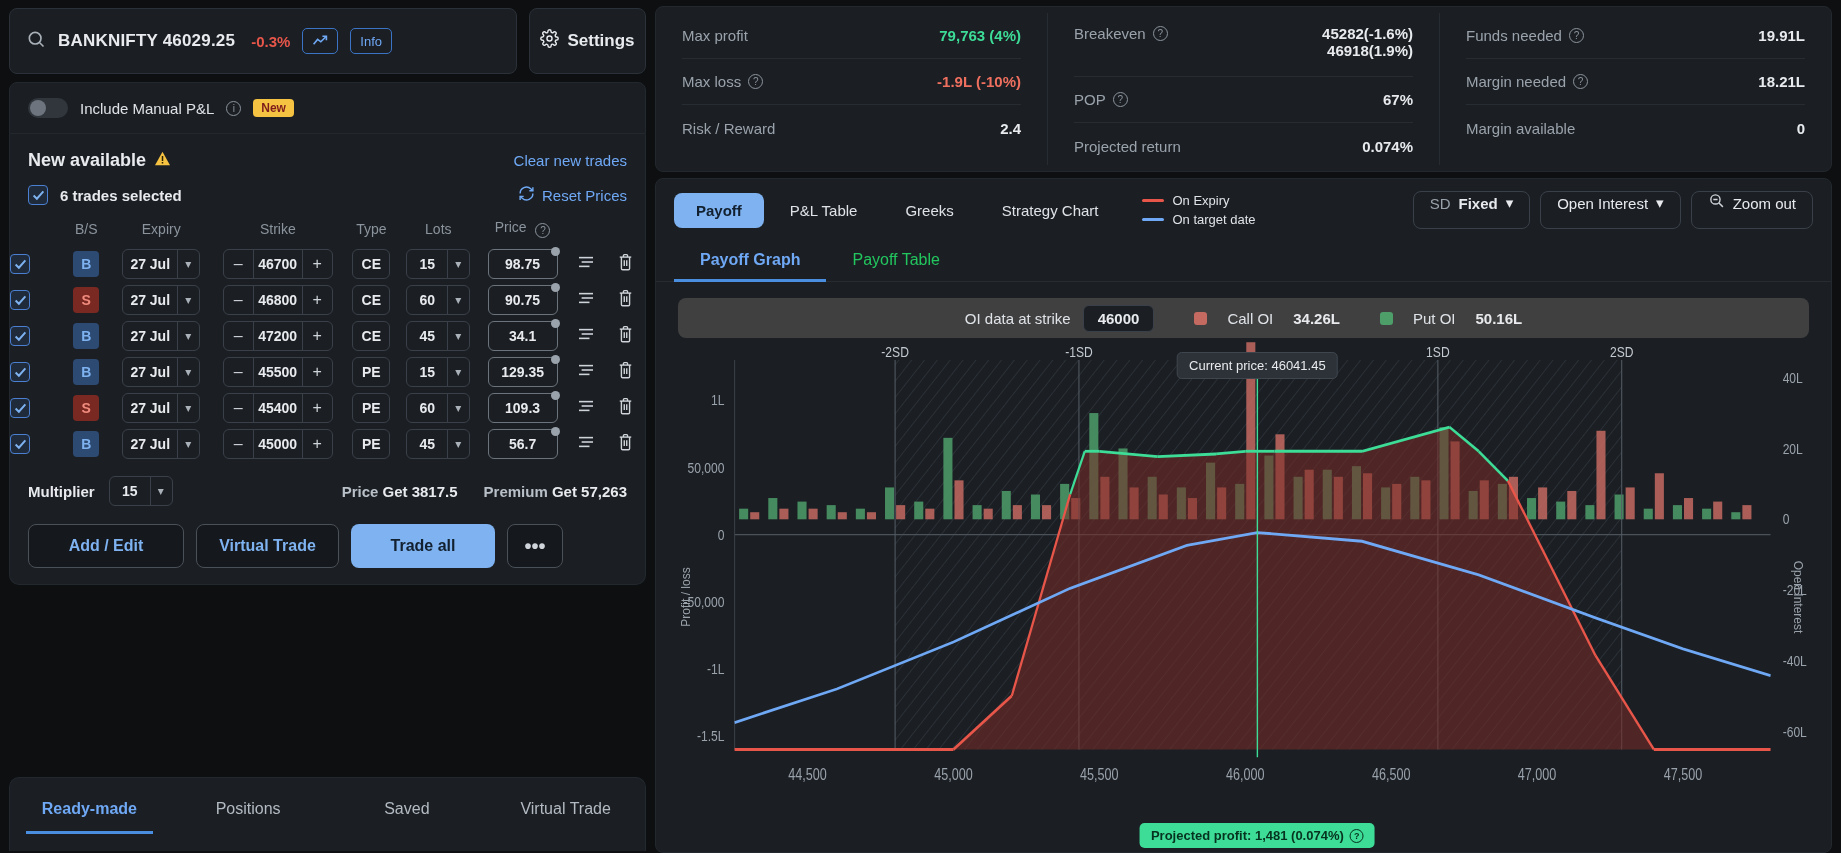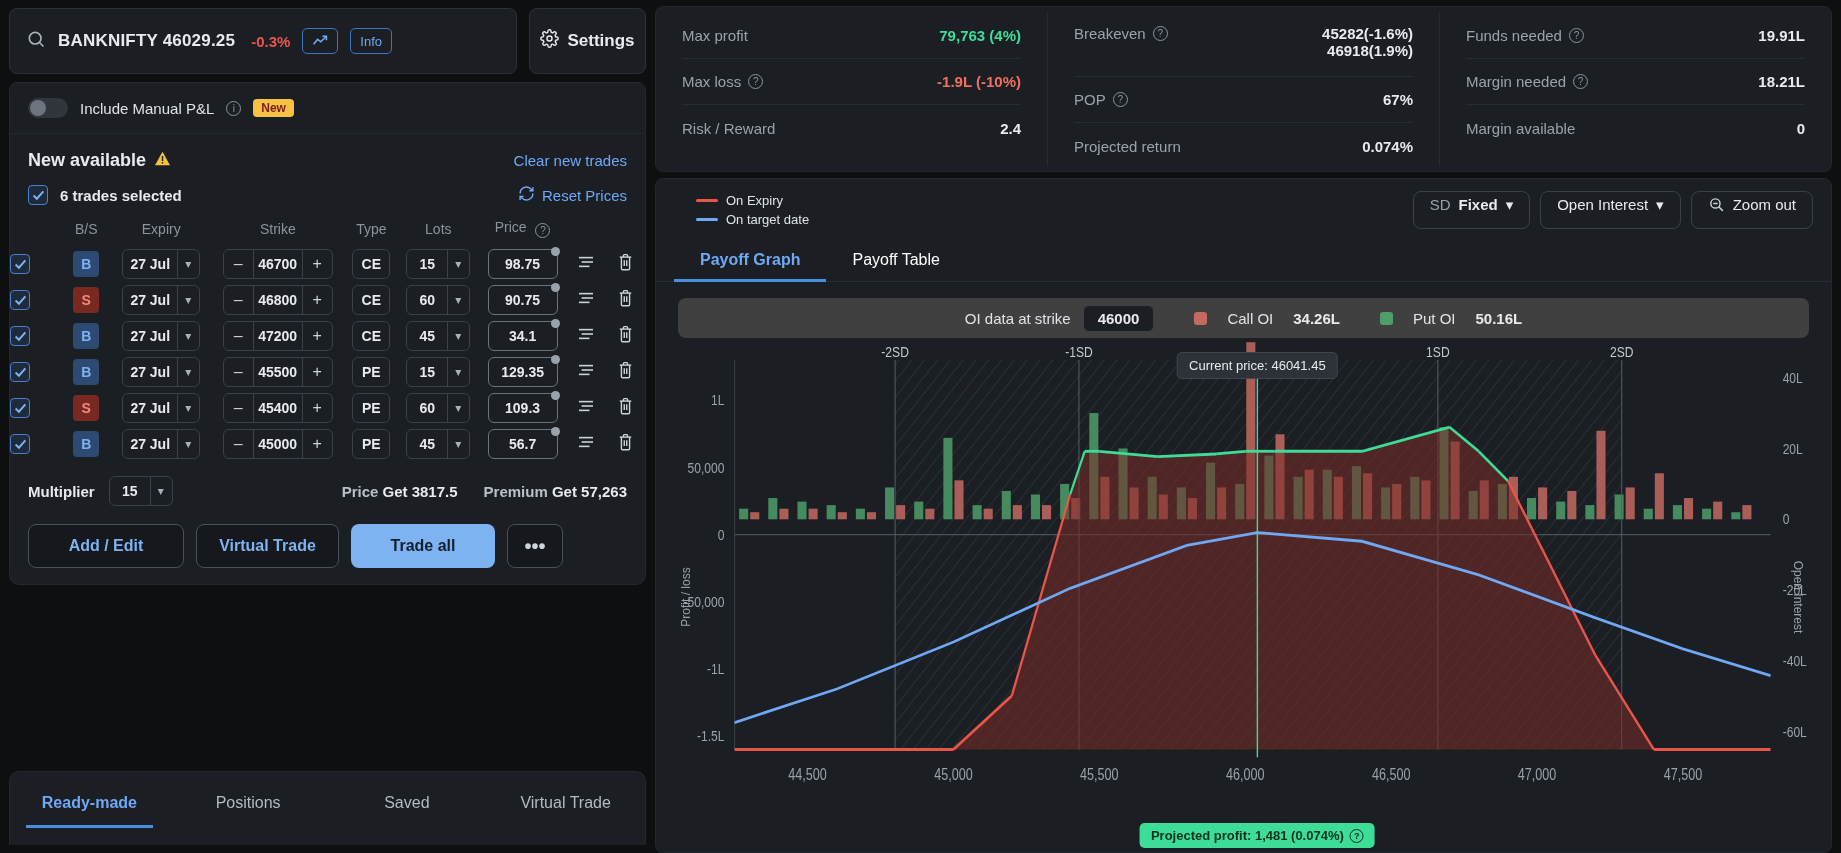"Payoff" div.seg-tabs { html: none -> <div> <div>Payoff</div> <div>P&amp;L Table</div> <div>Greeks</div> <div>Strategy Chart</div> </div> }
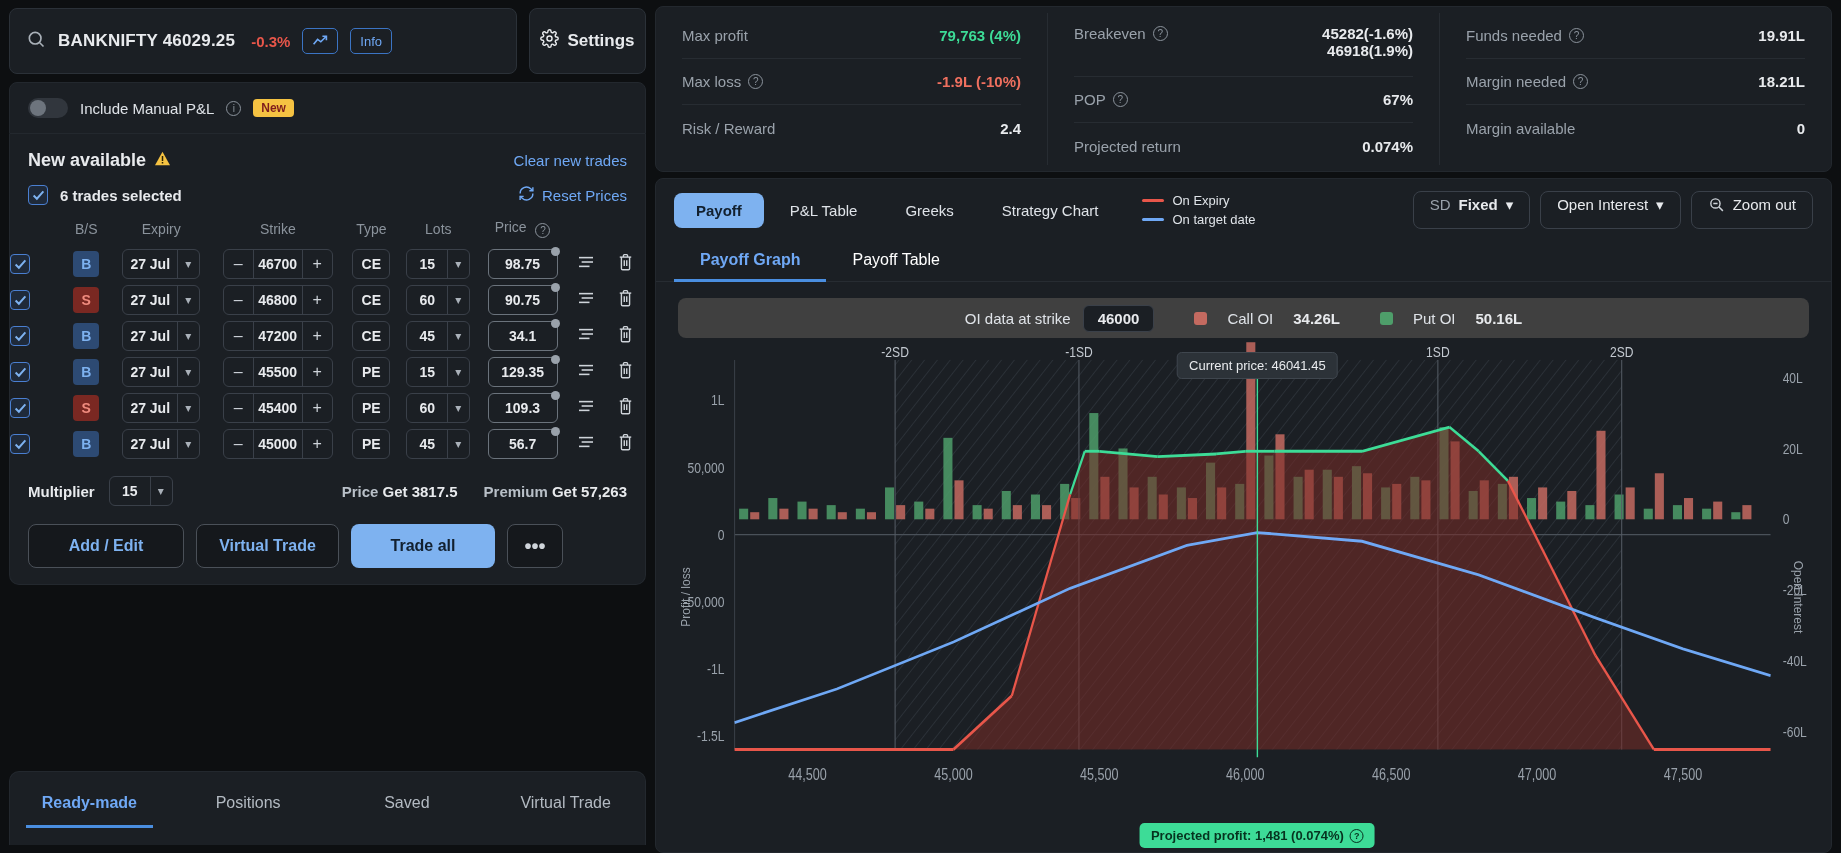"SD" .pill { align-items: flex-start -> flex-end; padding: 4px 16px -> 16px 16px }
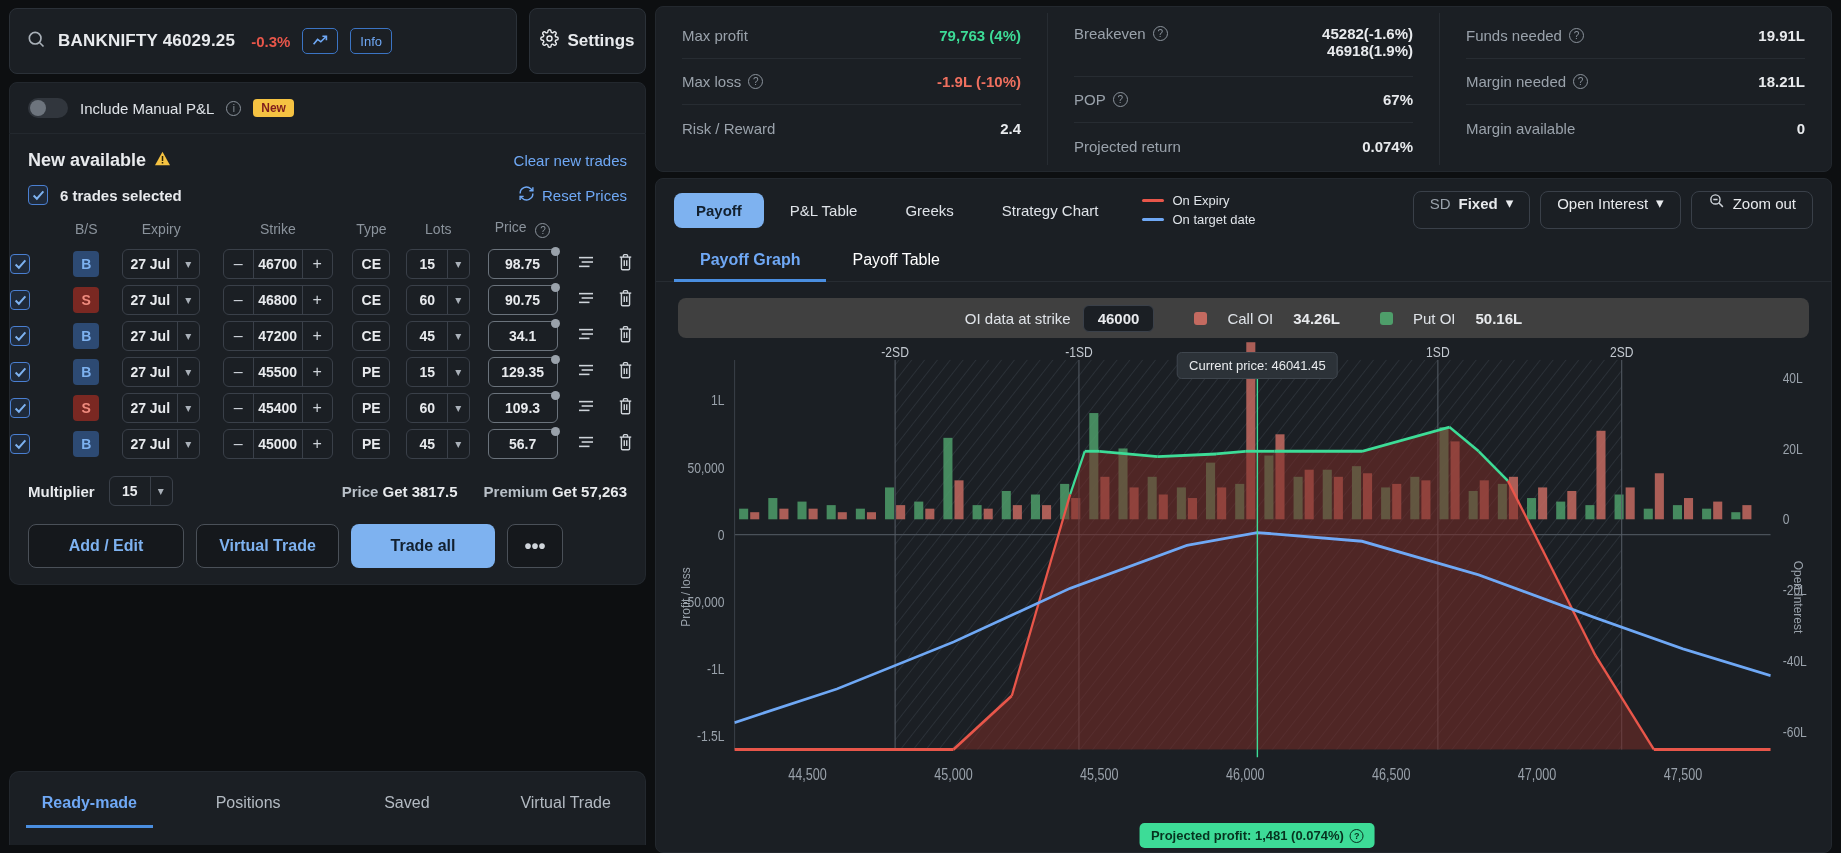"Payoff Table" .sub-tab { color: #ffffff -> #22c55e }
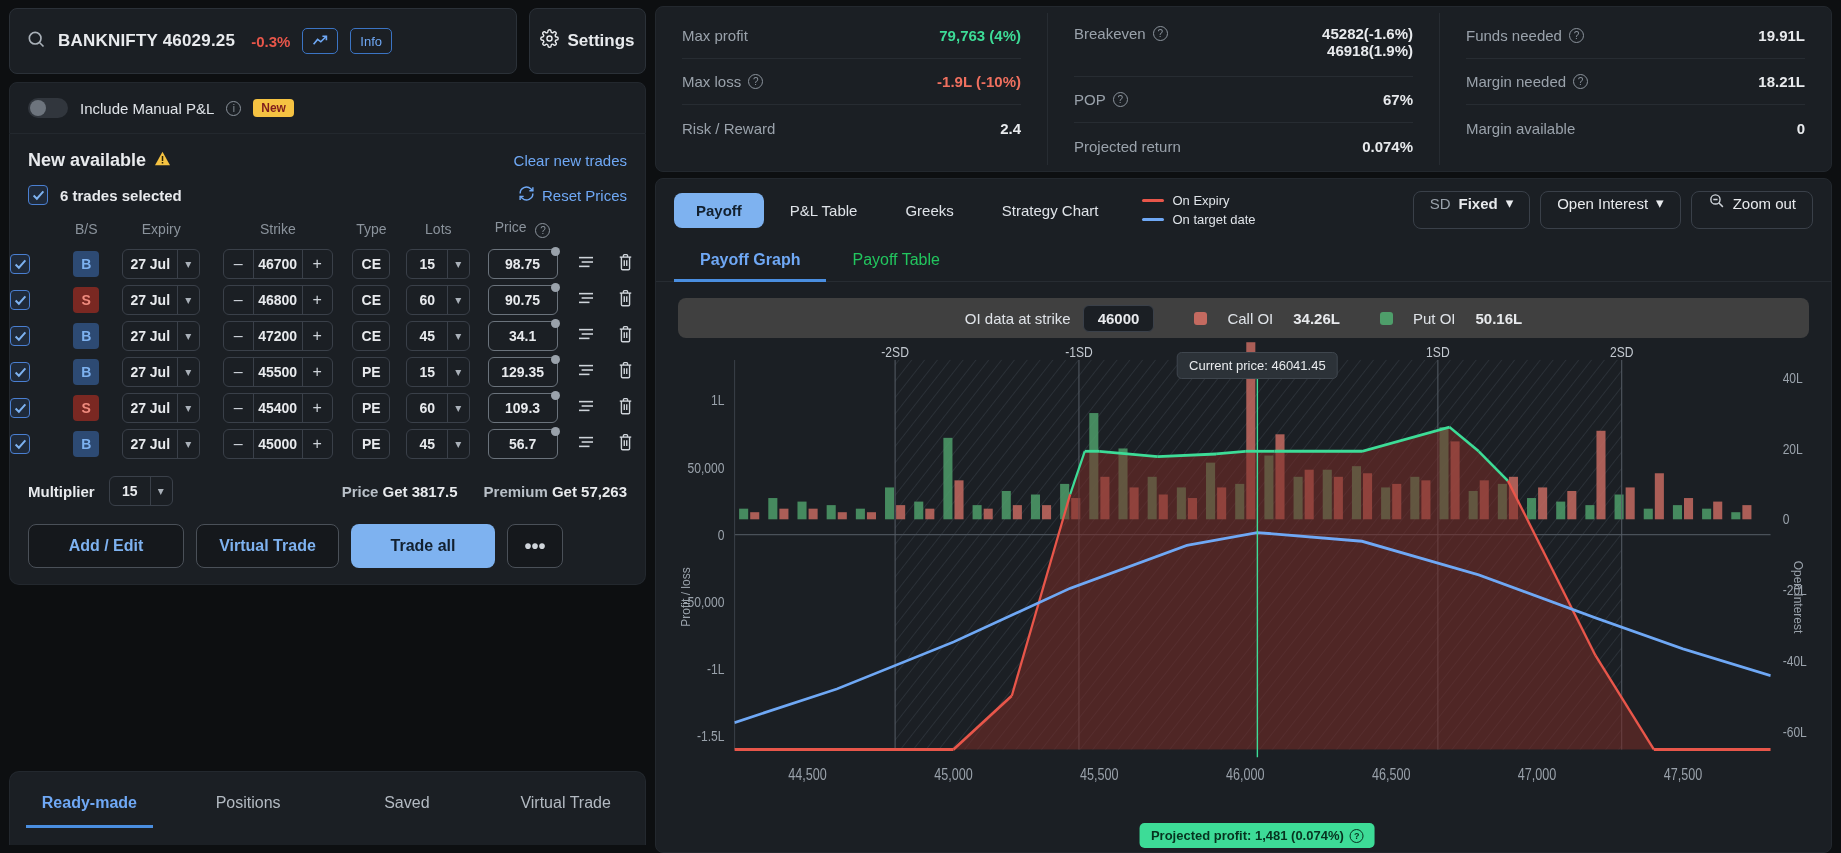"Ready-made" .bottom-tabs { bottom: 8px -> 2px }
